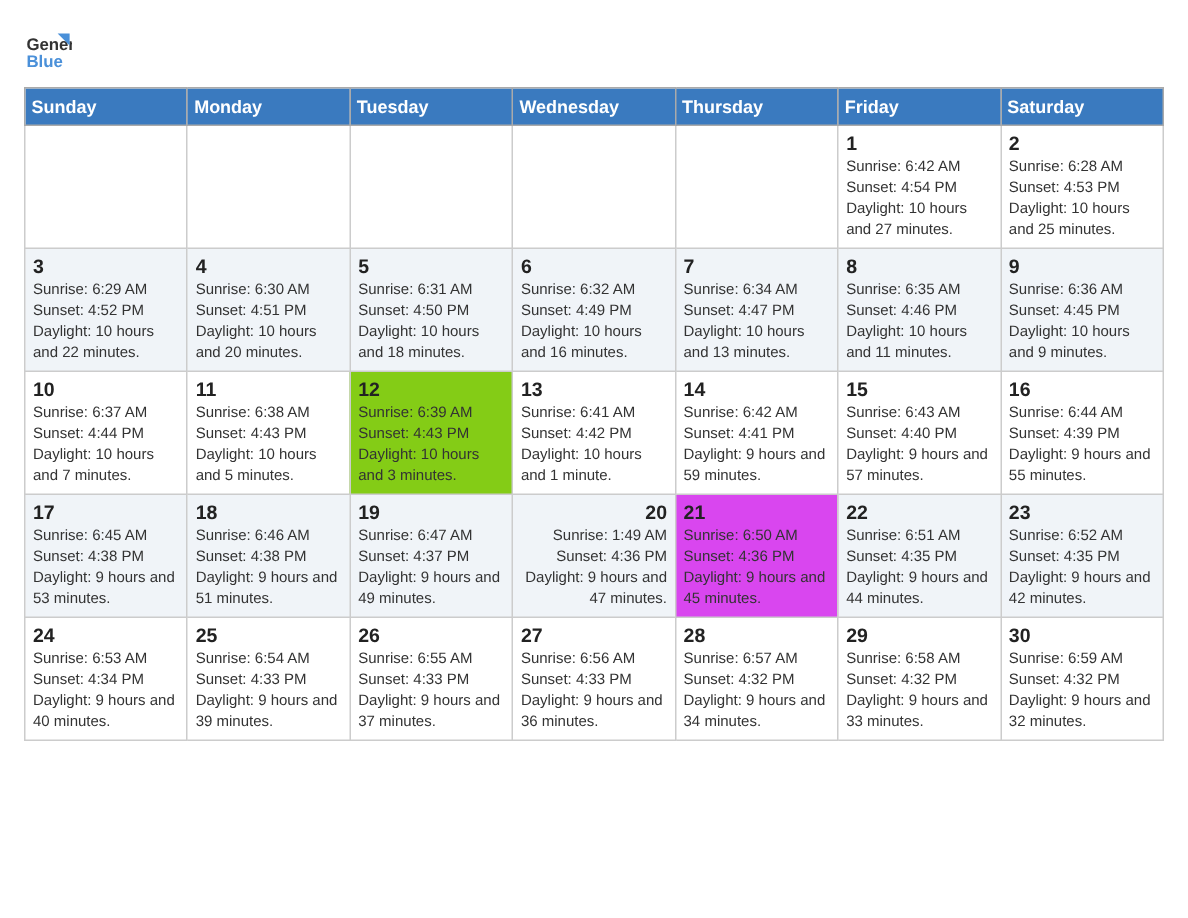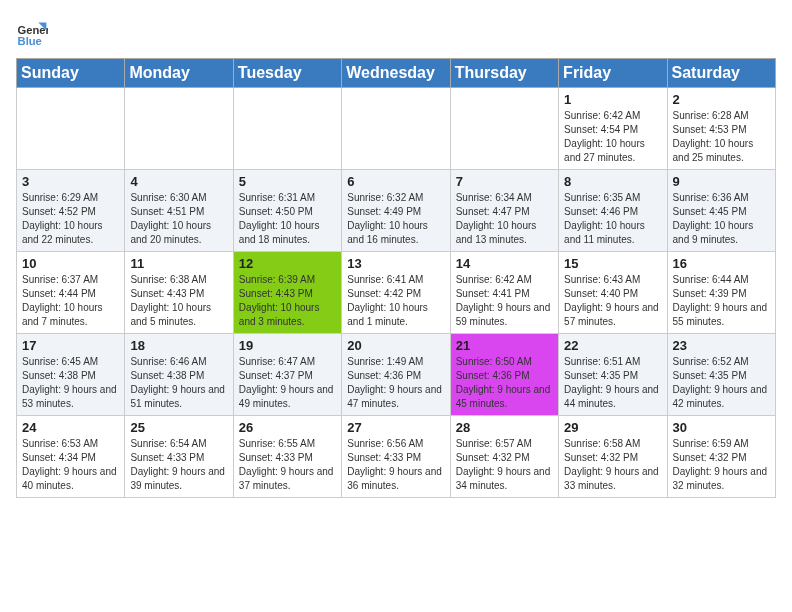"Sunday" thead tr th { font-size: 16px -> 12px }
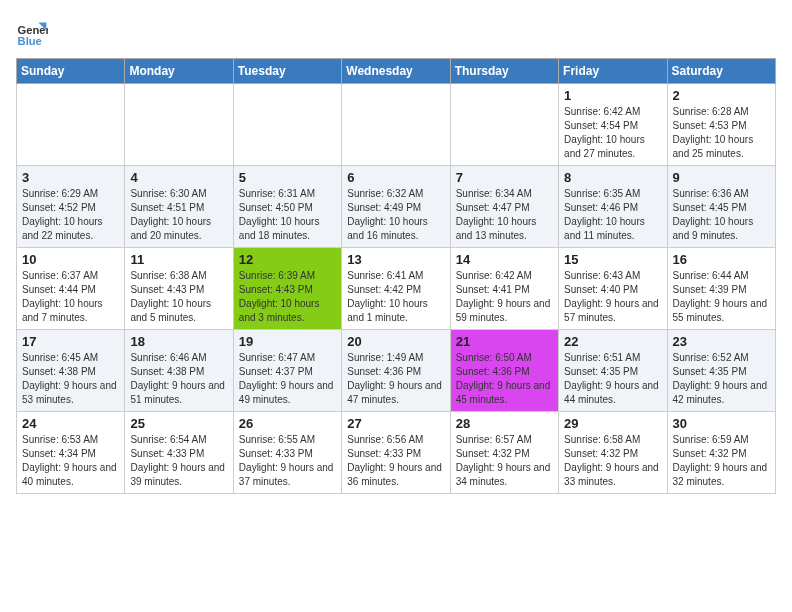"20" td { text-align: none -> right }
